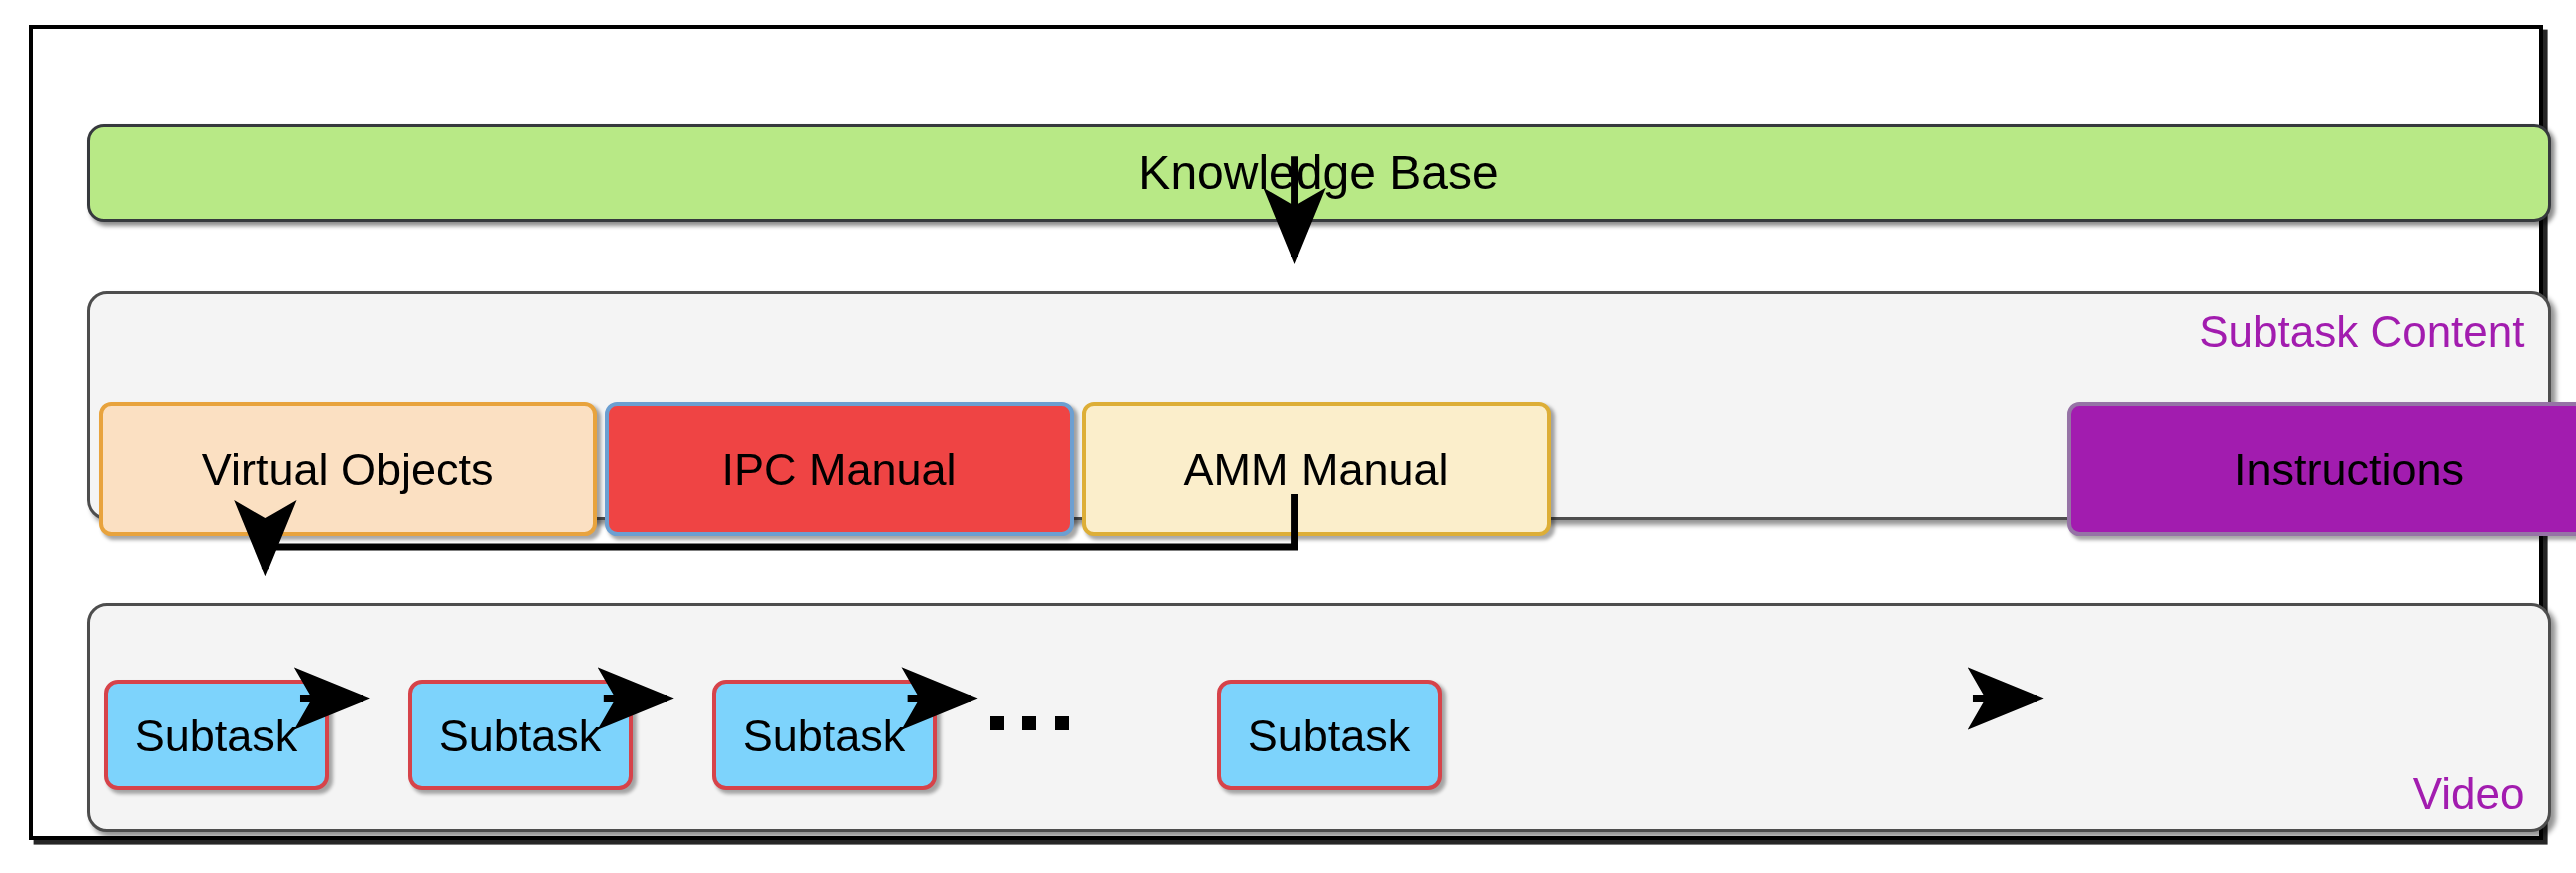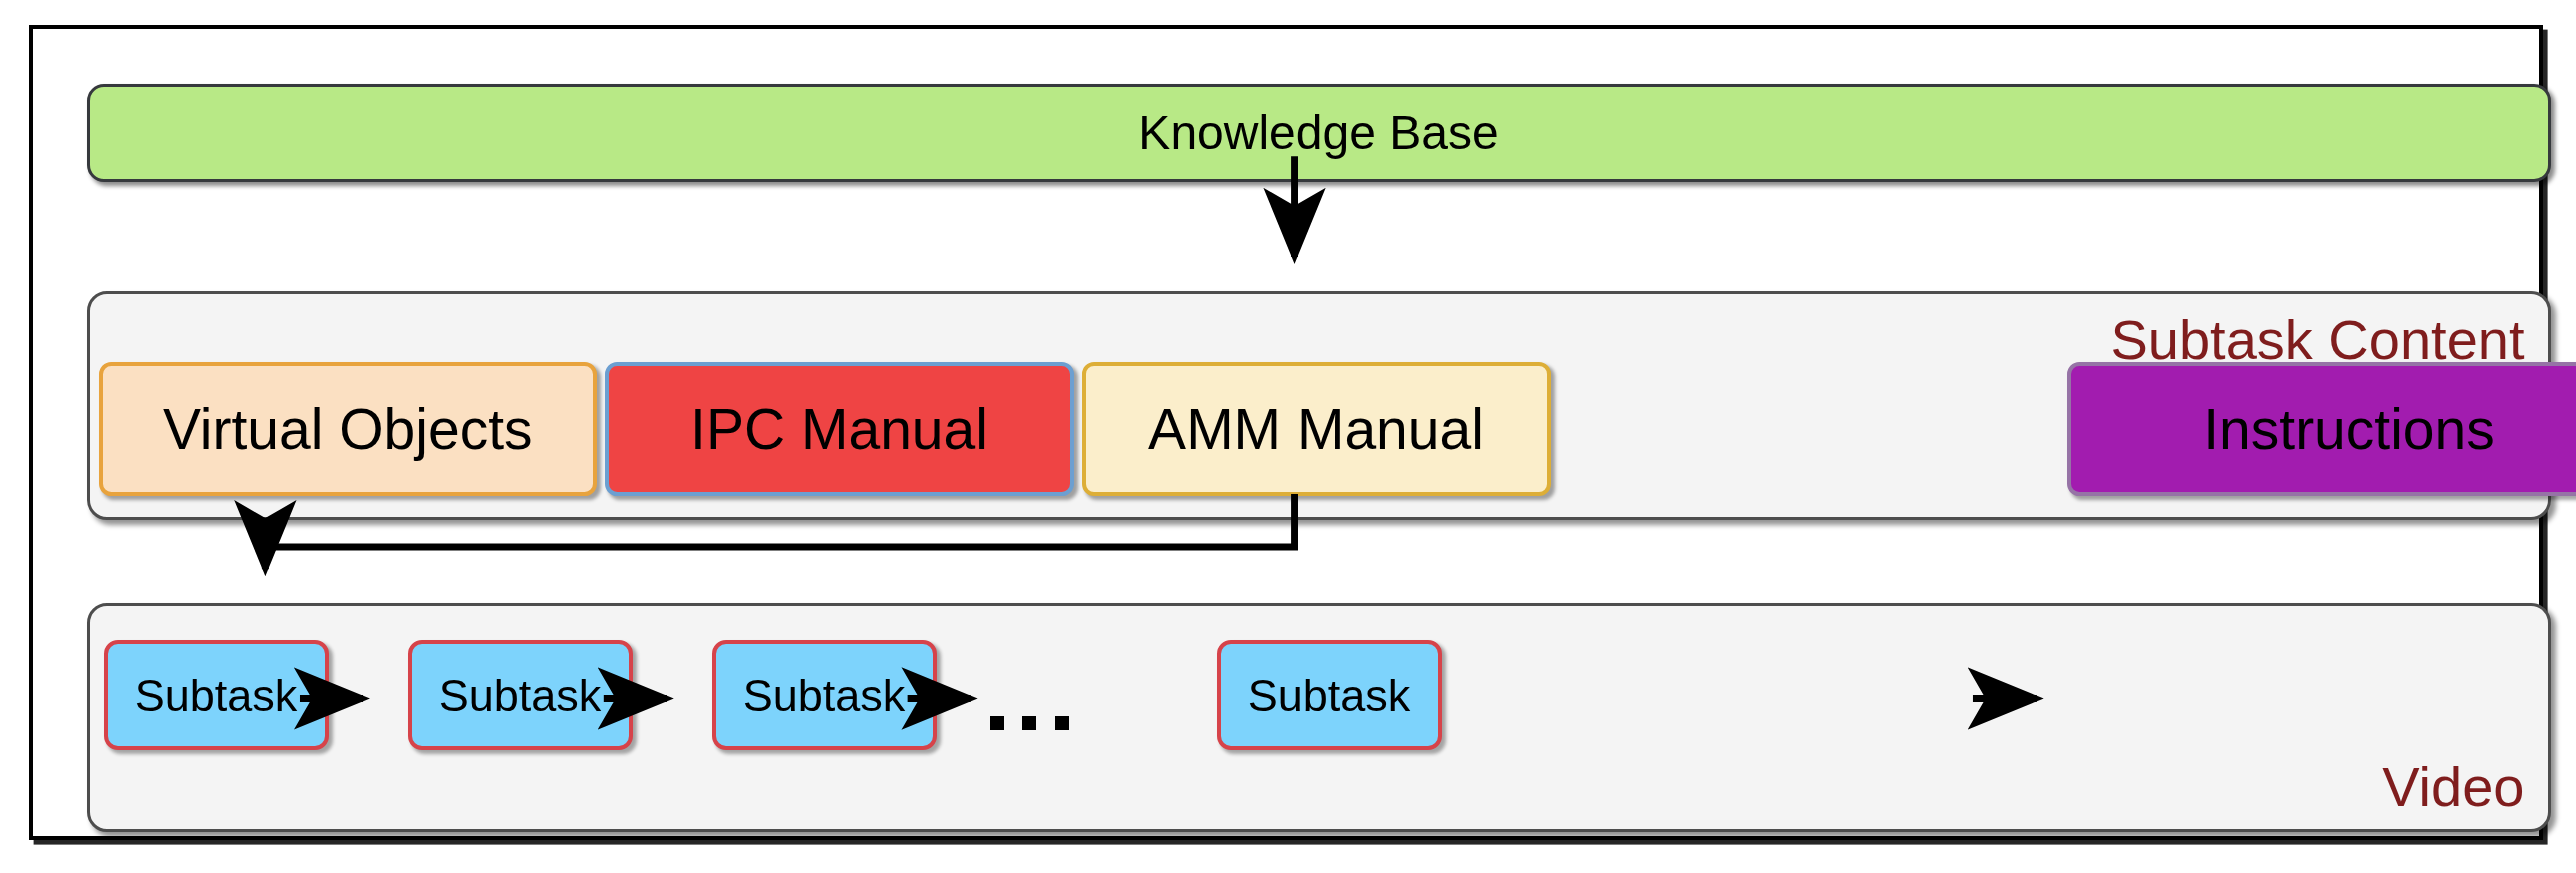"Knowledge Base" .node { margin-top: none -> 40px }
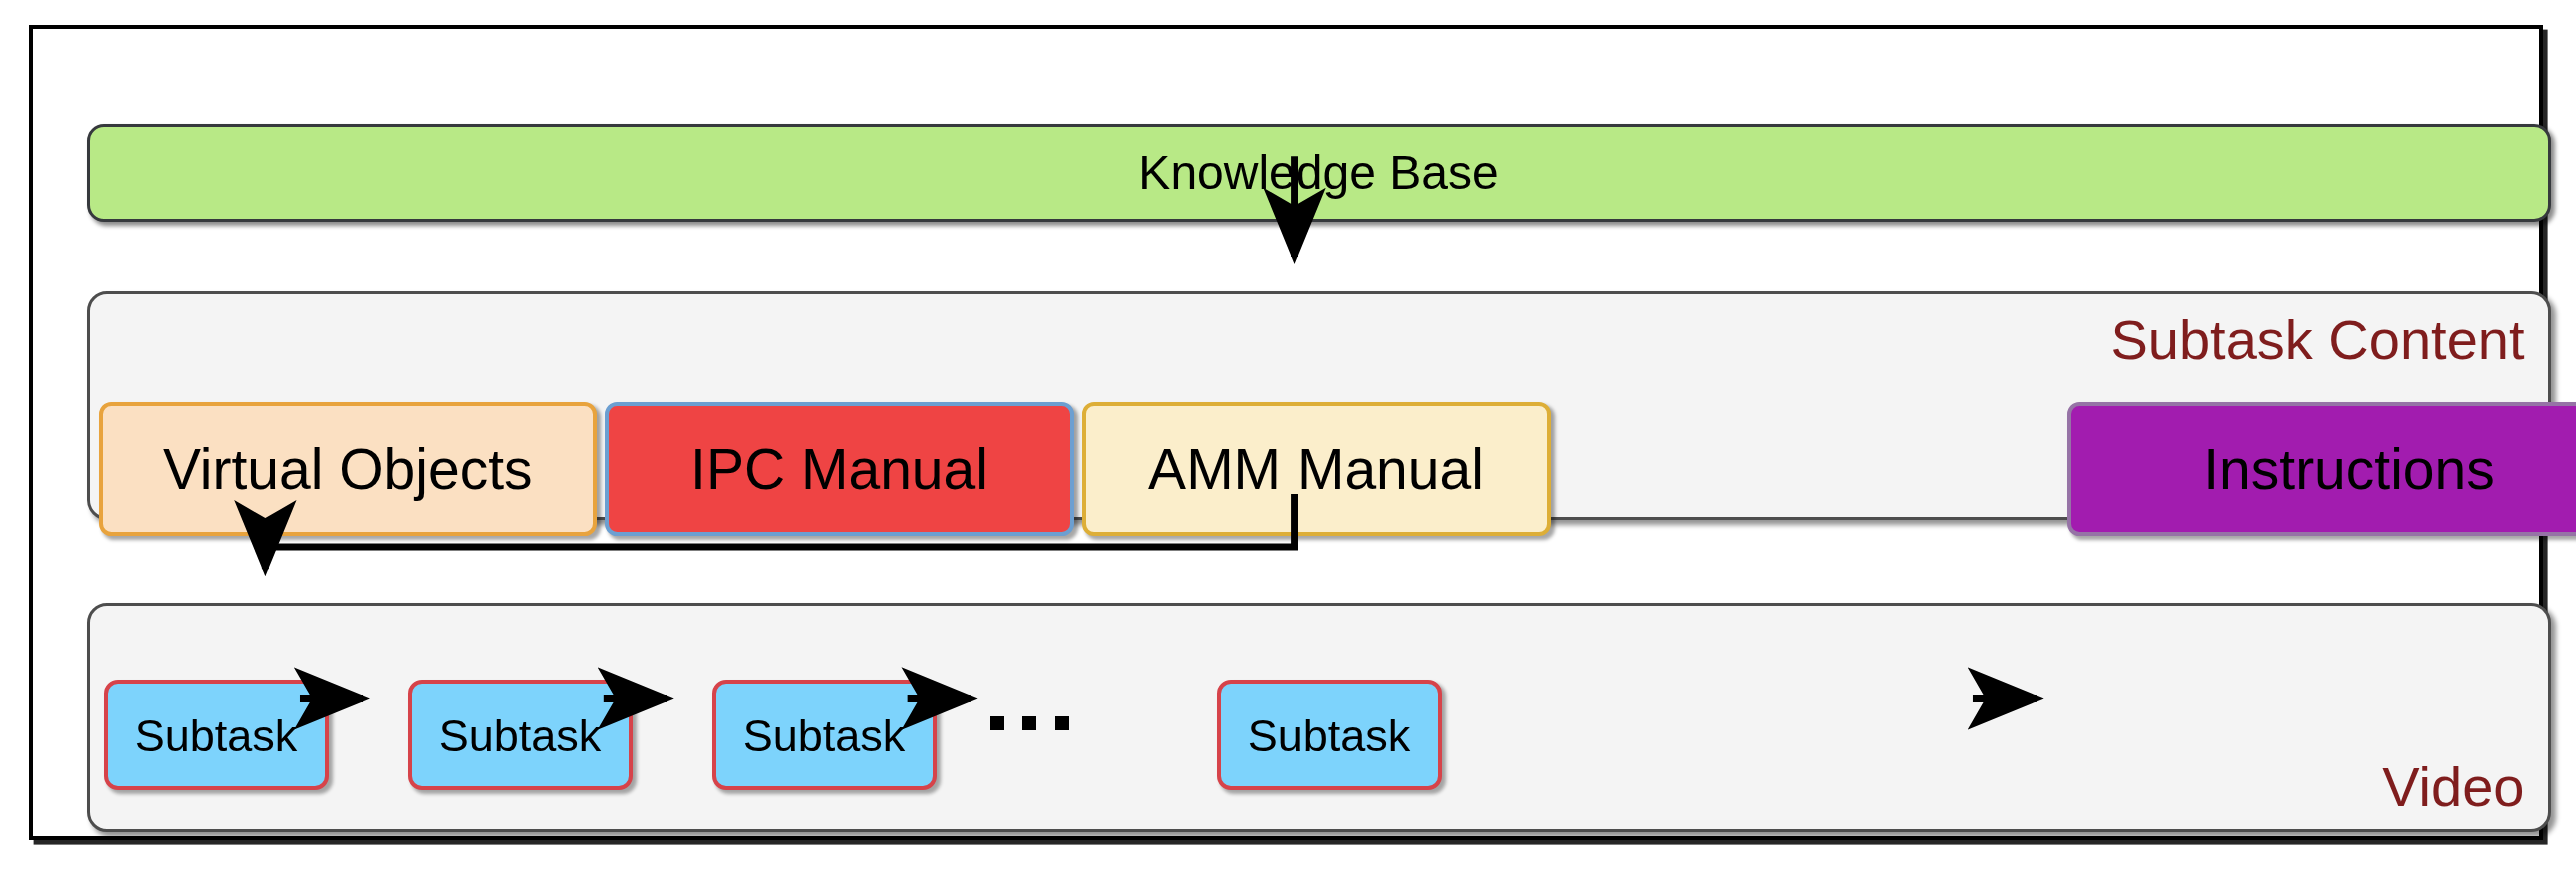"Subtask Content" .group-label { color: #7f1d1d -> #a21caf; font-size: 56px -> 44px }
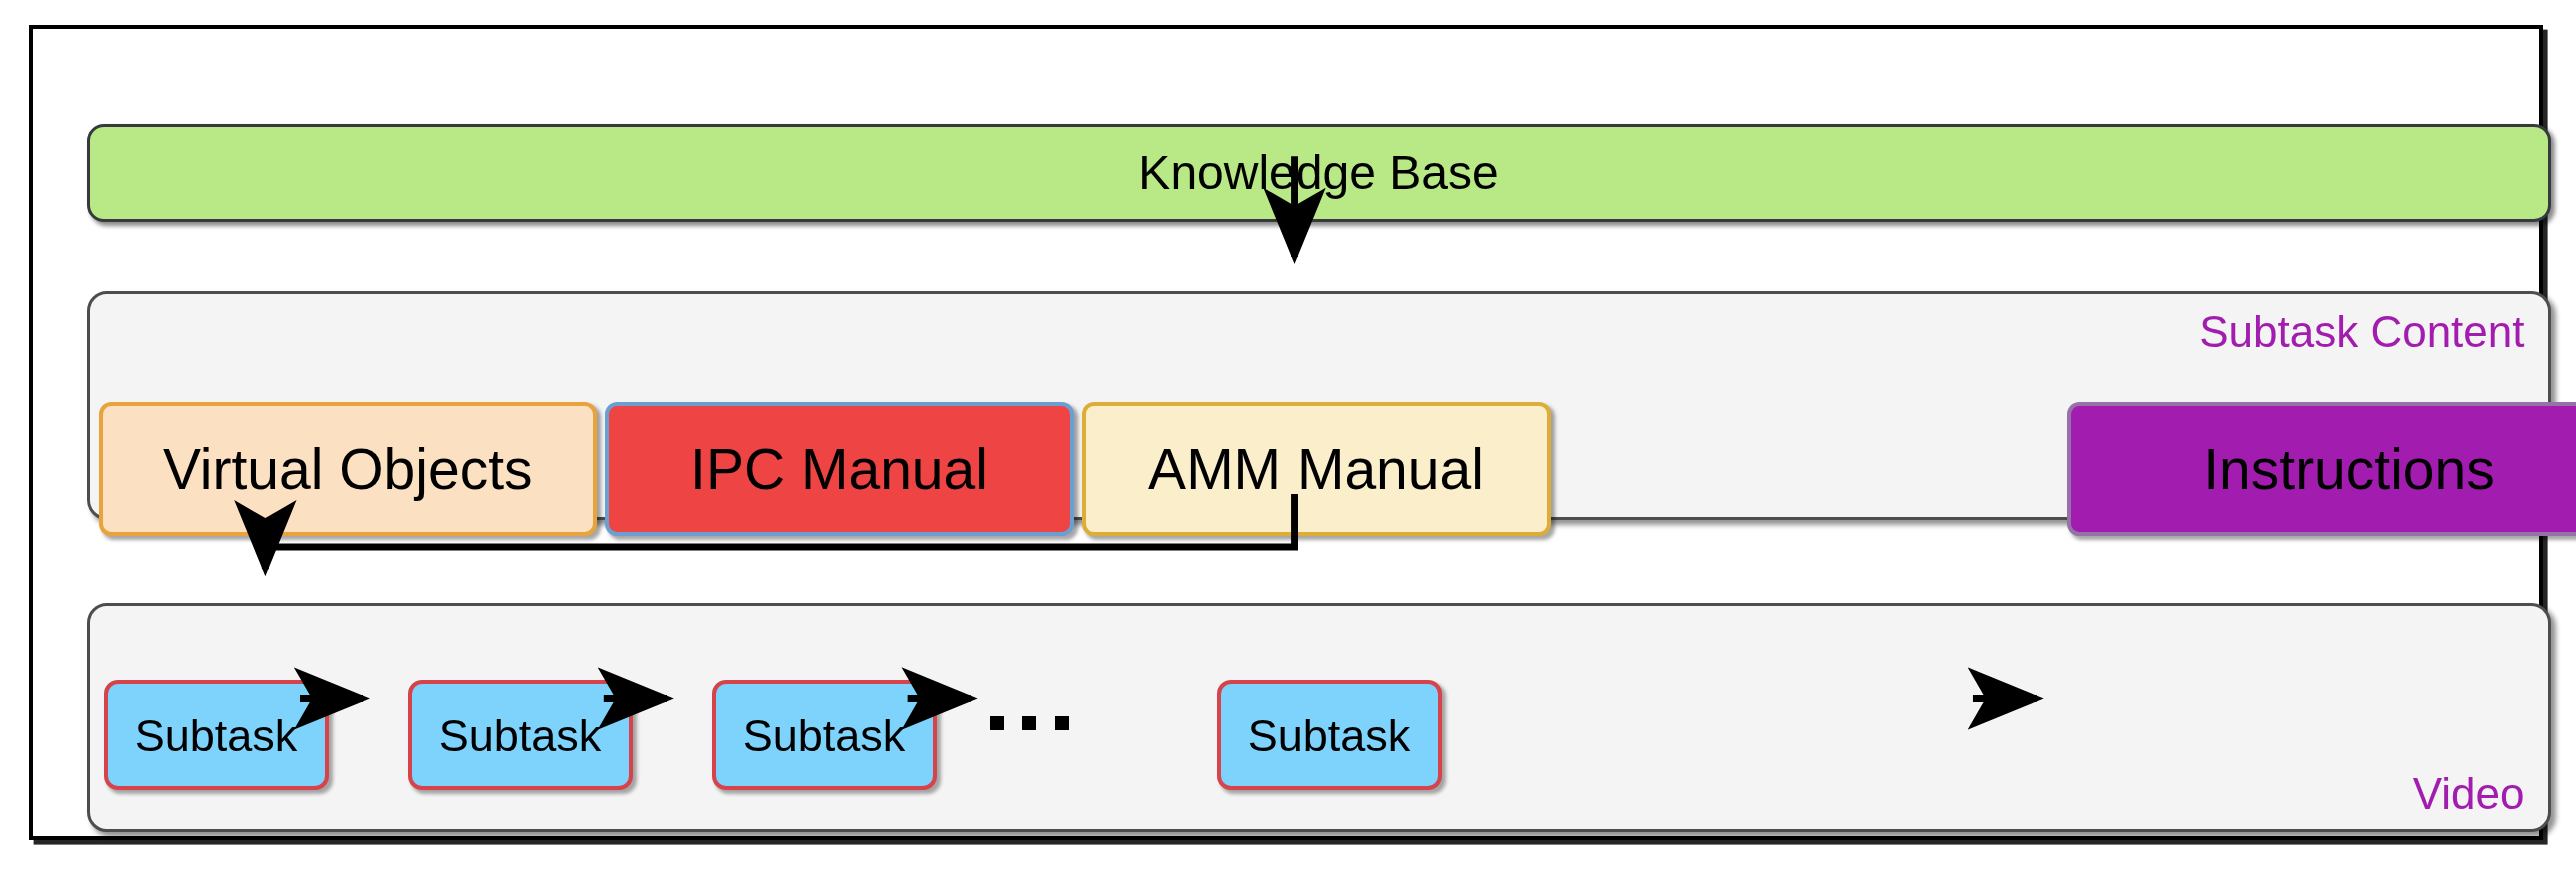"Virtual Objects" .chip { font-size: 57px -> 45px }
